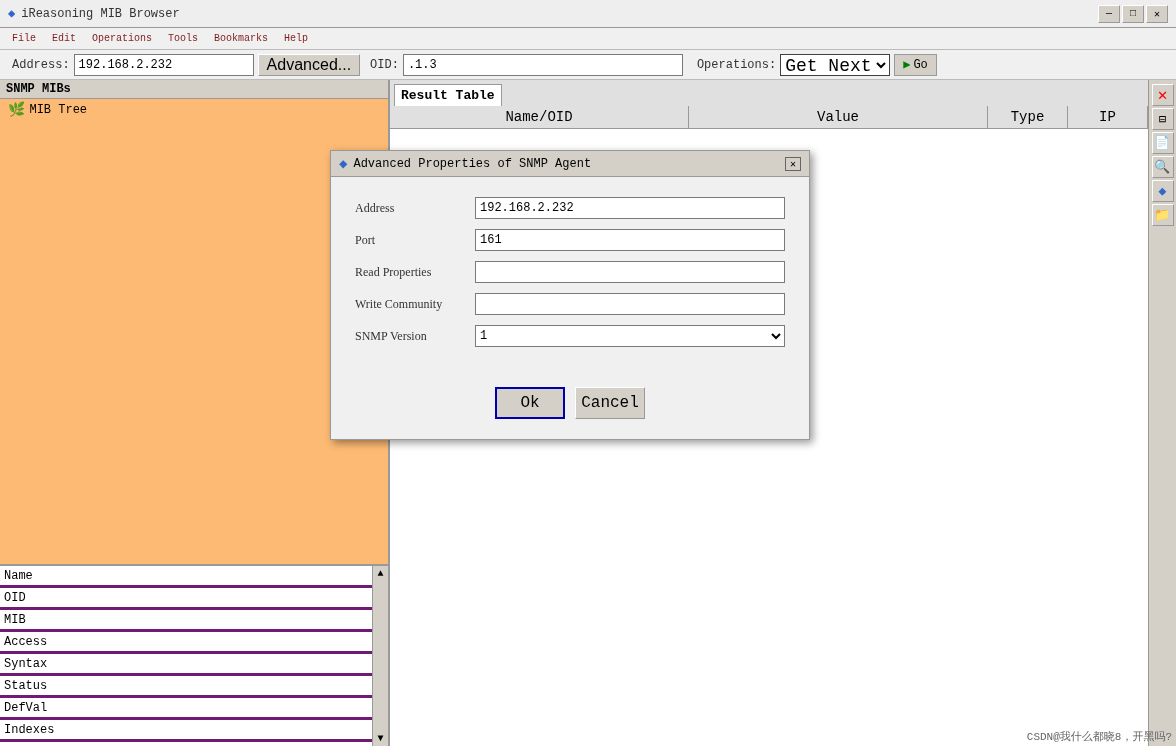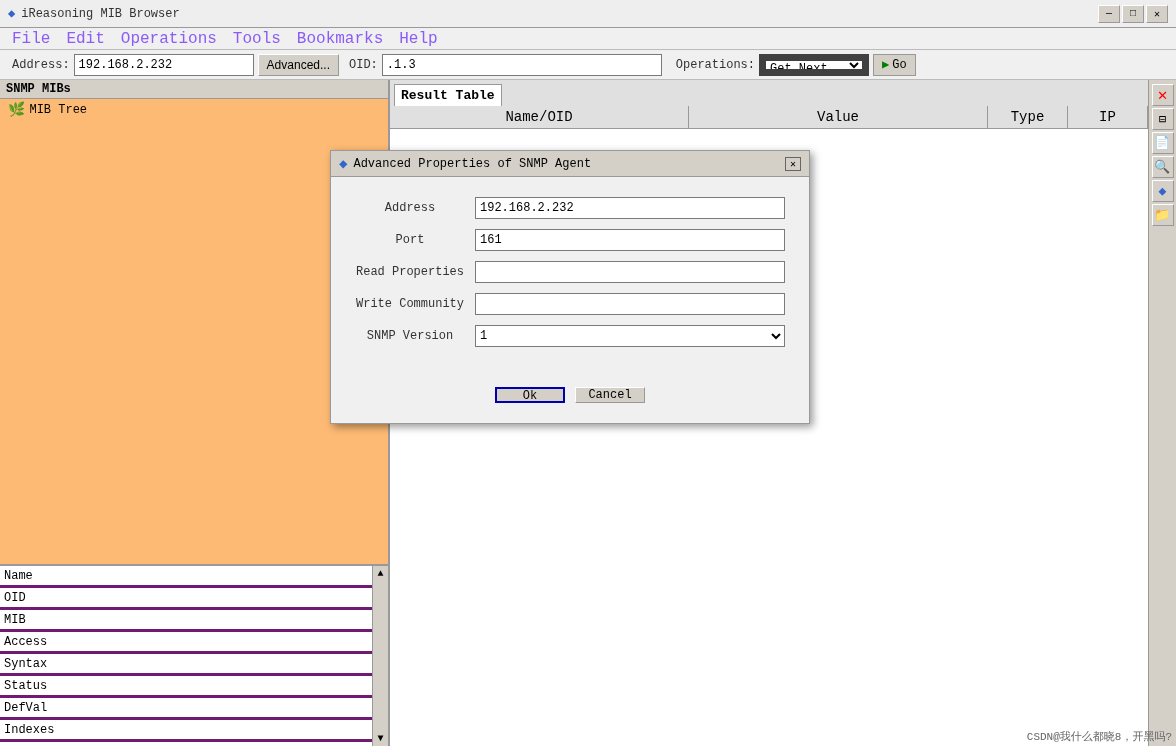"File" .menubar-item { color: #8b5cf6 -> #7f1d1d; font-size: 16px -> 10px }
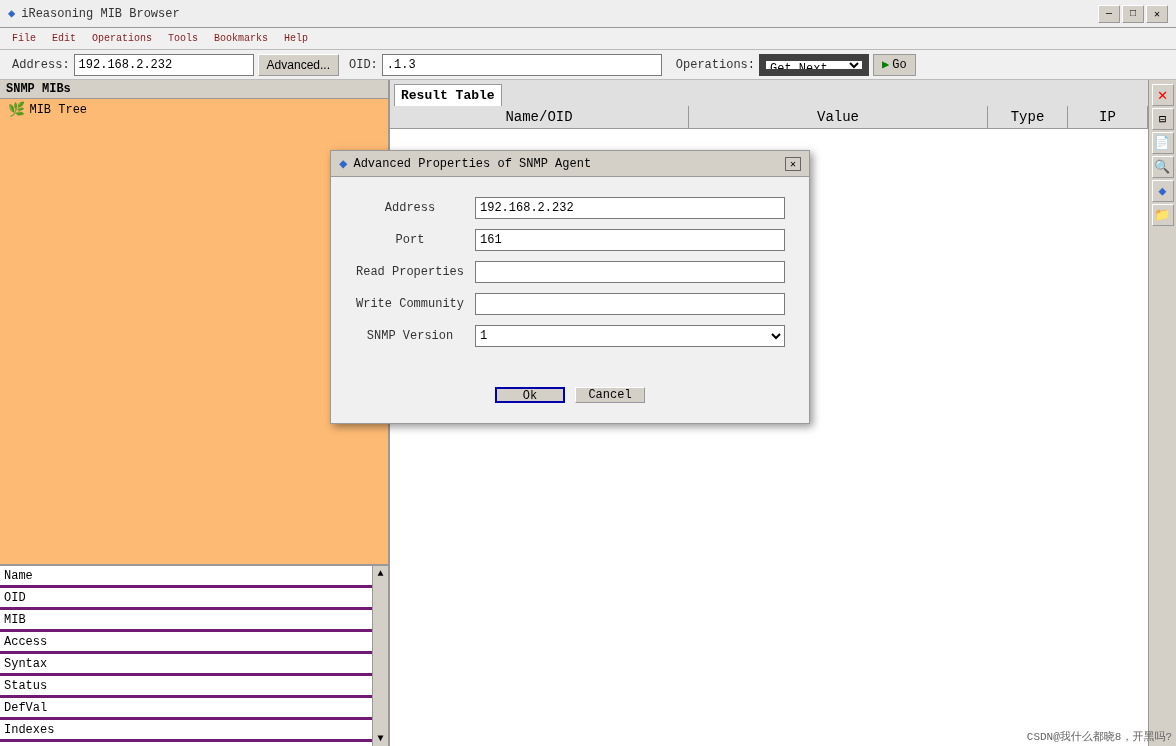"Advanced..." .toolbar-btn { font-size: 12px -> 16px }
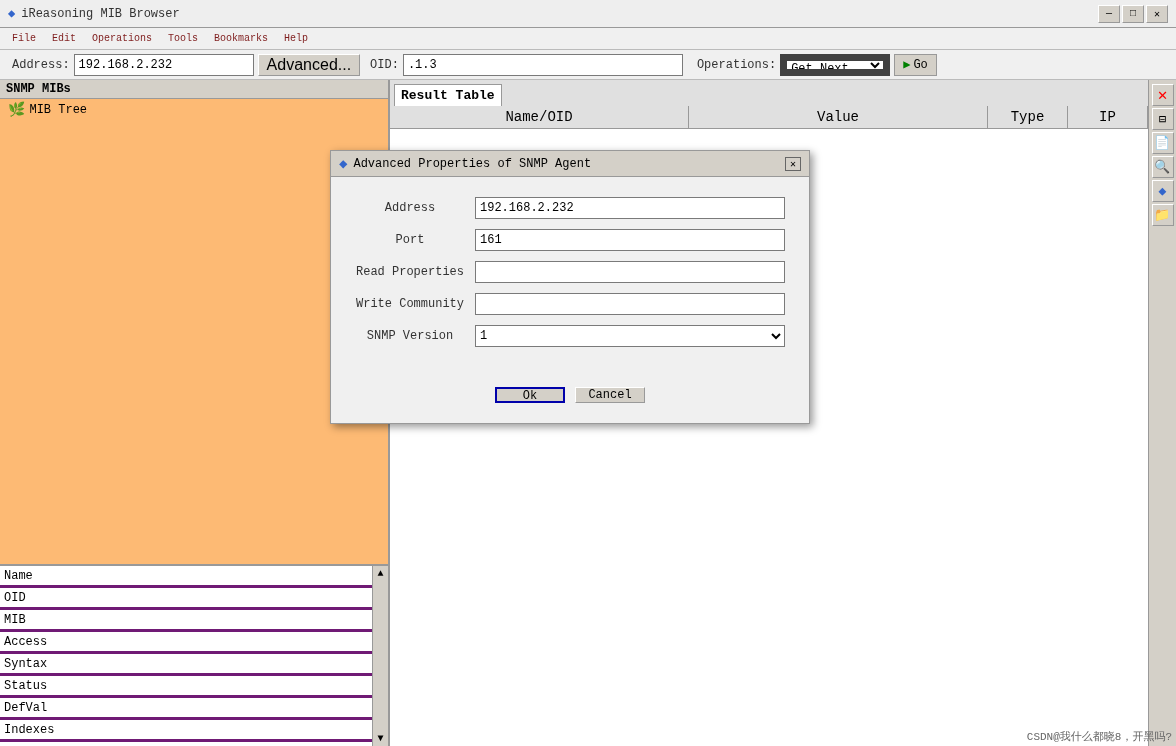"Get Next" .toolbar-select { border: 7px solid #404040 -> 1px solid #404040; font-size: 12px -> 18px }
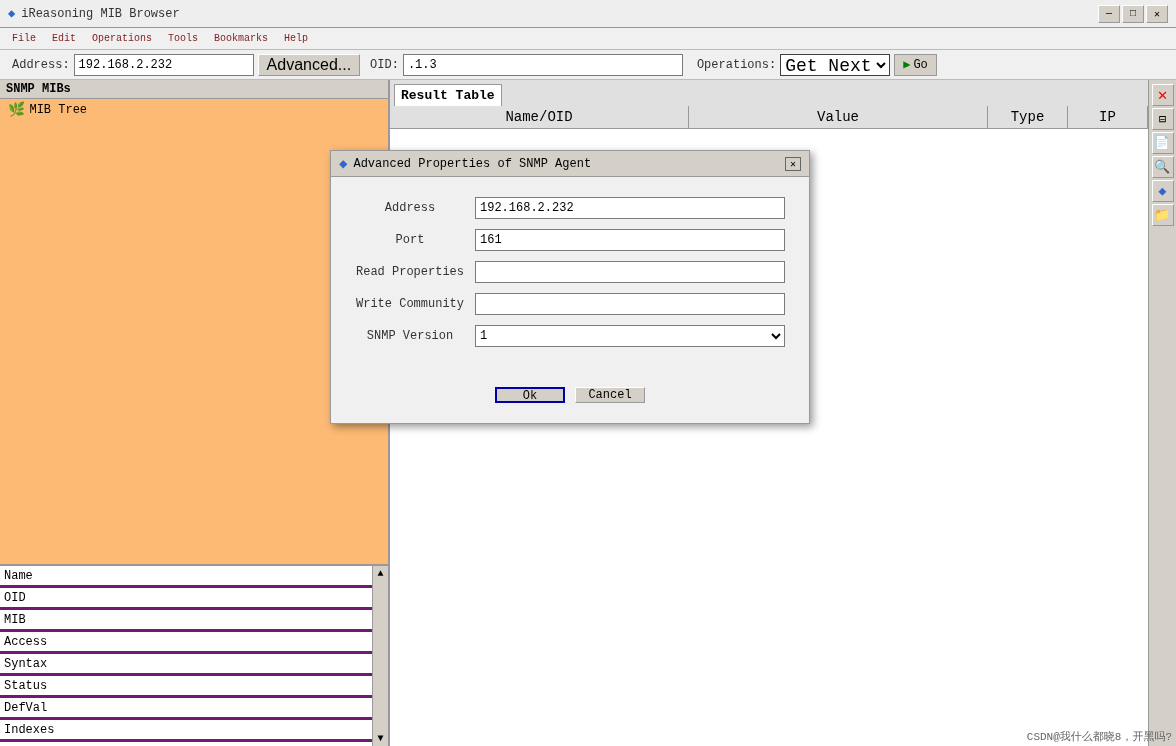"Address" .form-label { font-family: Liberation Mono, monospace -> Liberation Serif, serif; text-align: center -> left }
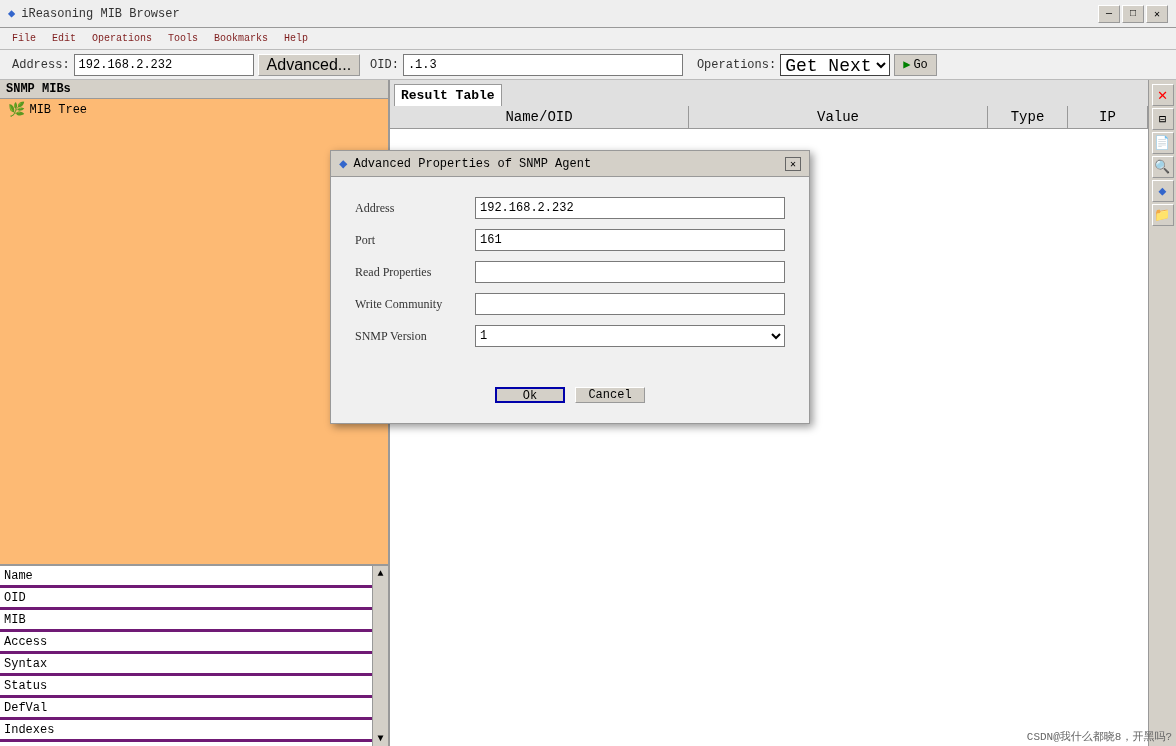"Ok" .dialog-btn { font-size: 12px -> 16px; height: 16px -> 32px }
